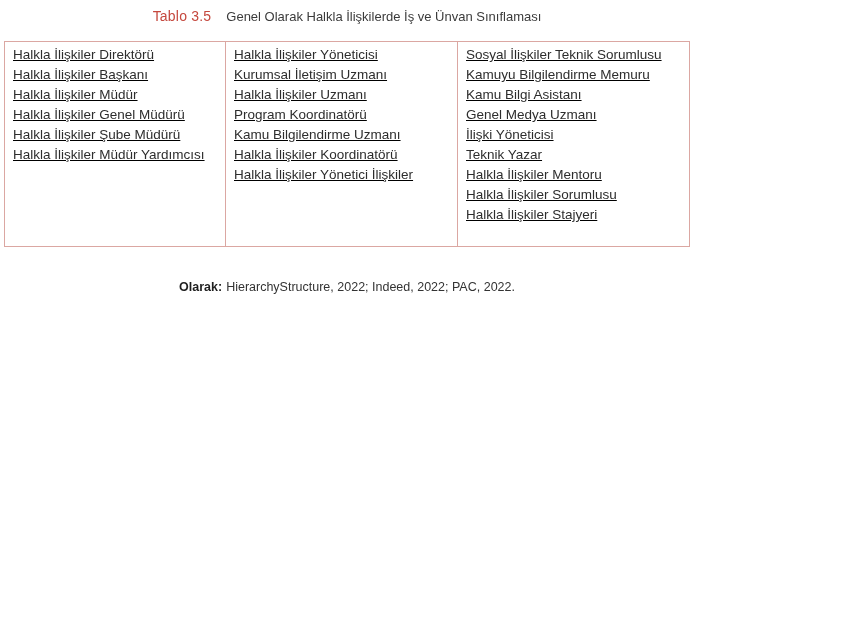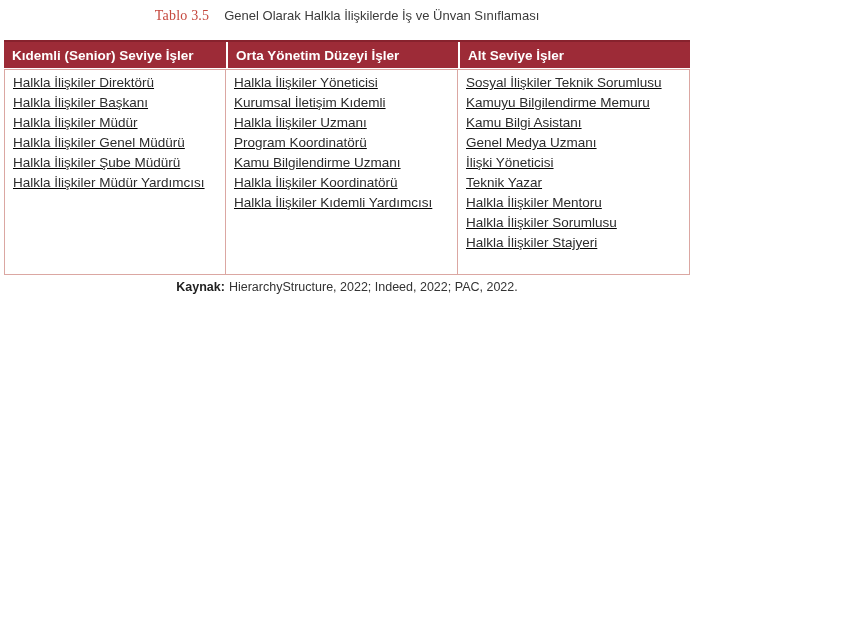"Tablo 3.5" .caption-label { font-family: Liberation Serif, serif -> none }
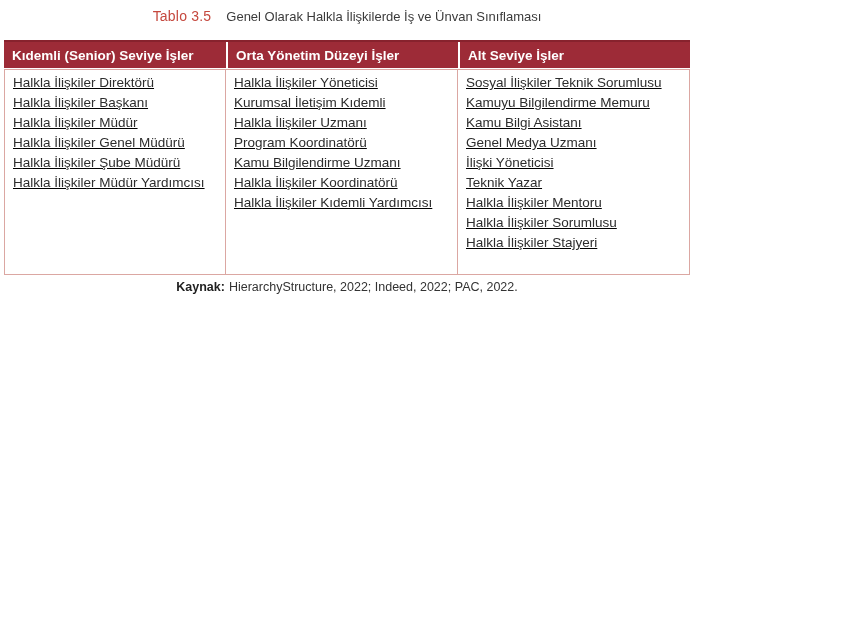"Kıdemli (Senior) Seviye İşler" div.thead { html: <div> <div>Kıdemli (Senior) Seviye İşler</div> <div>Orta Yönetim Düzeyi İşler</div> <div>Alt Seviye İşler</div> </div> -> none }
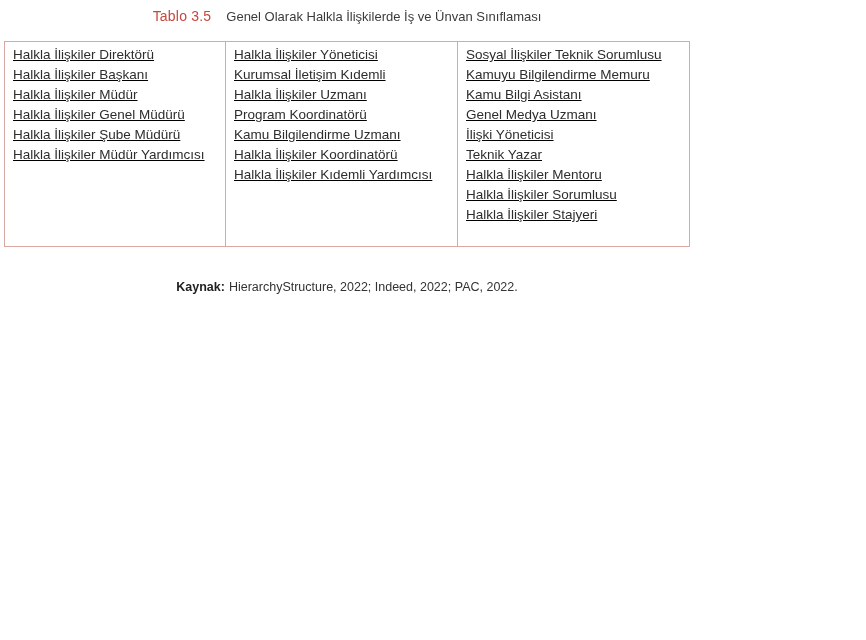"Kurumsal İletişim Kıdemli" li { text: Kıdemli -> Uzmanı }
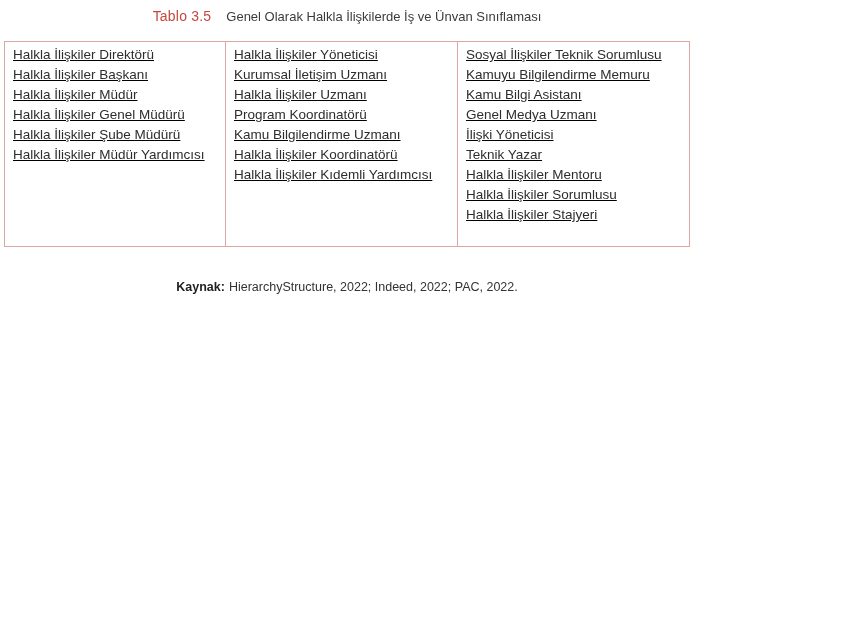"Halkla İlişkiler Kıdemli Yardımcısı" li { text: Kıdemli Yardımcısı -> Yönetici İlişkiler }
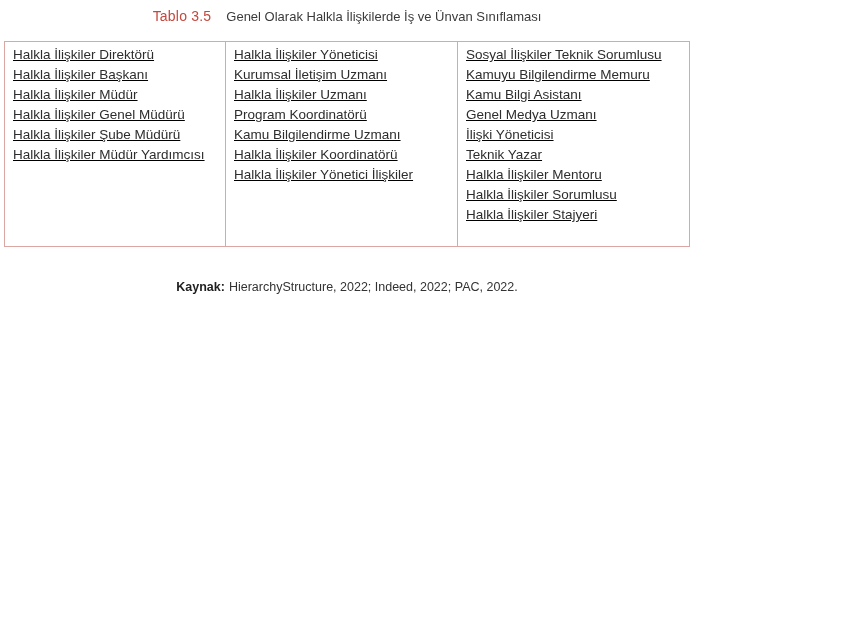"Kaynak:" span.source-label { text: Kaynak -> Olarak }
